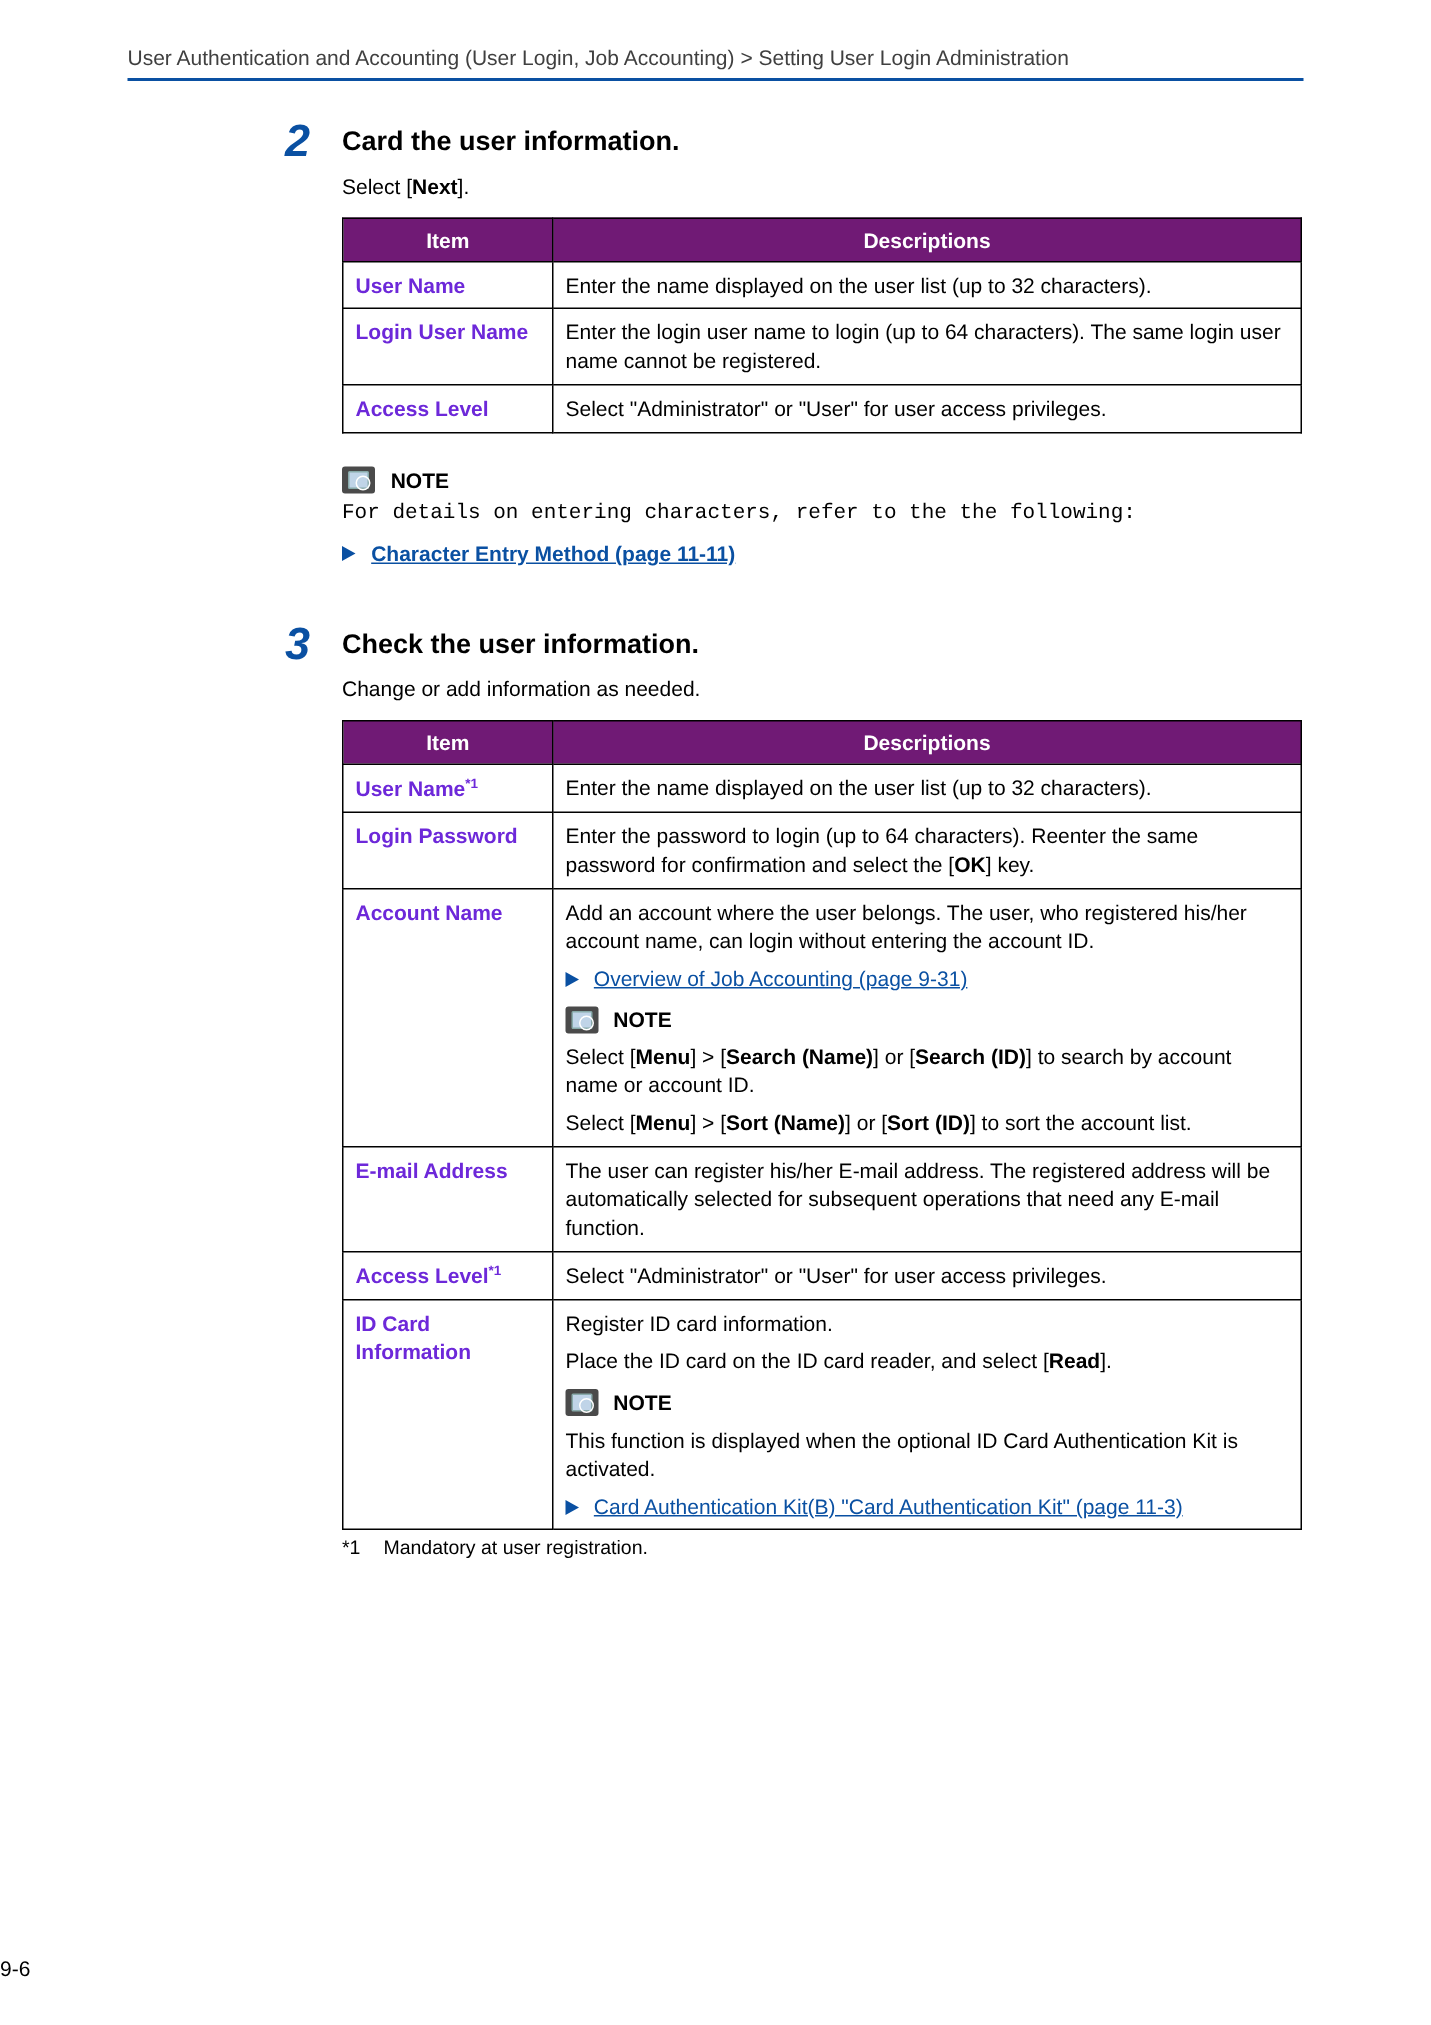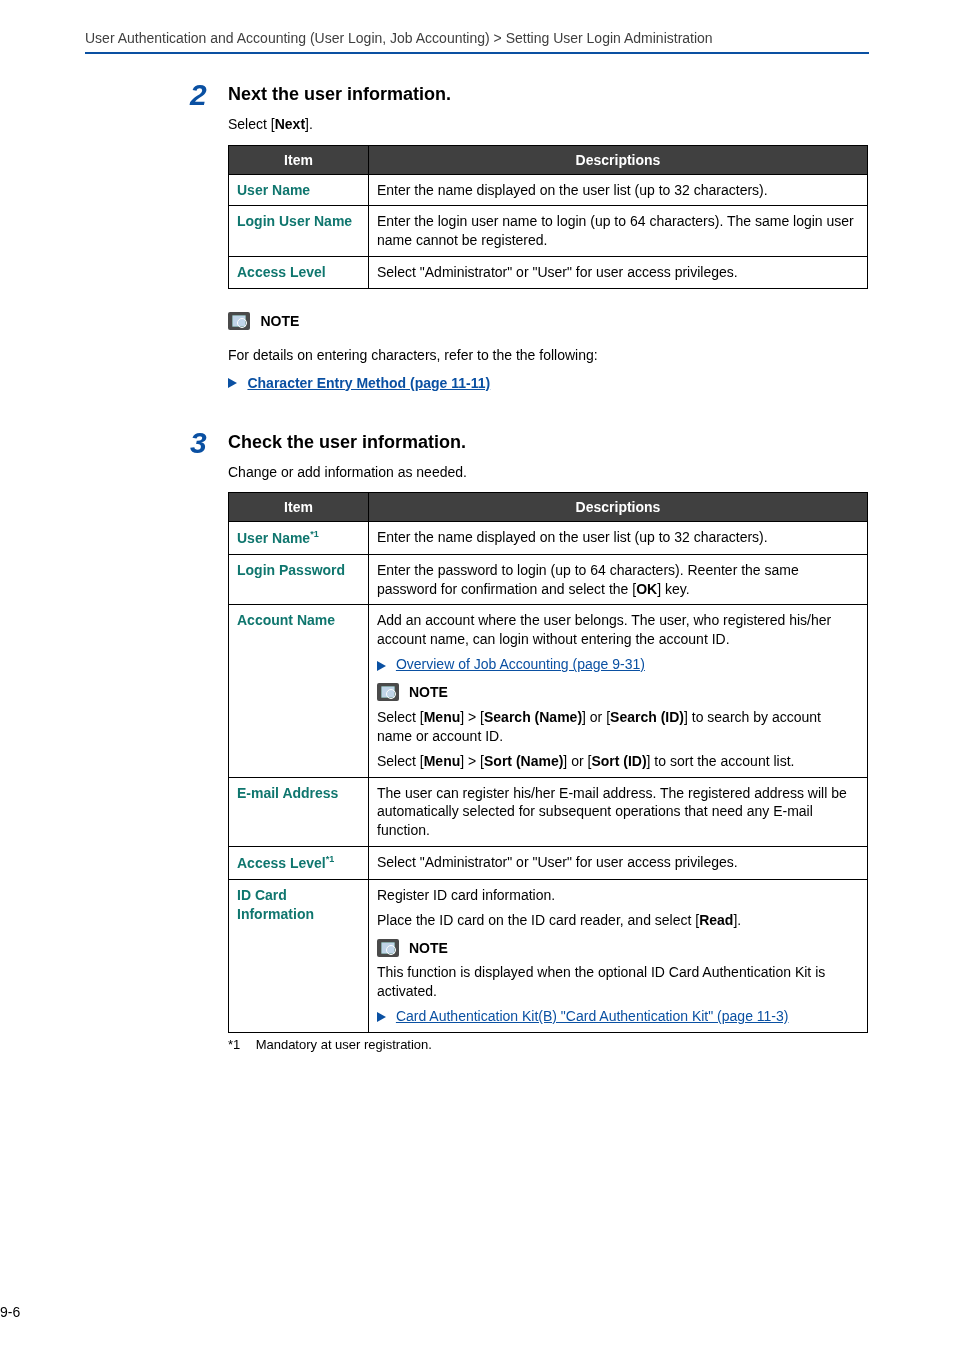"Next the user information." div.step-title { text: Next -> Card }
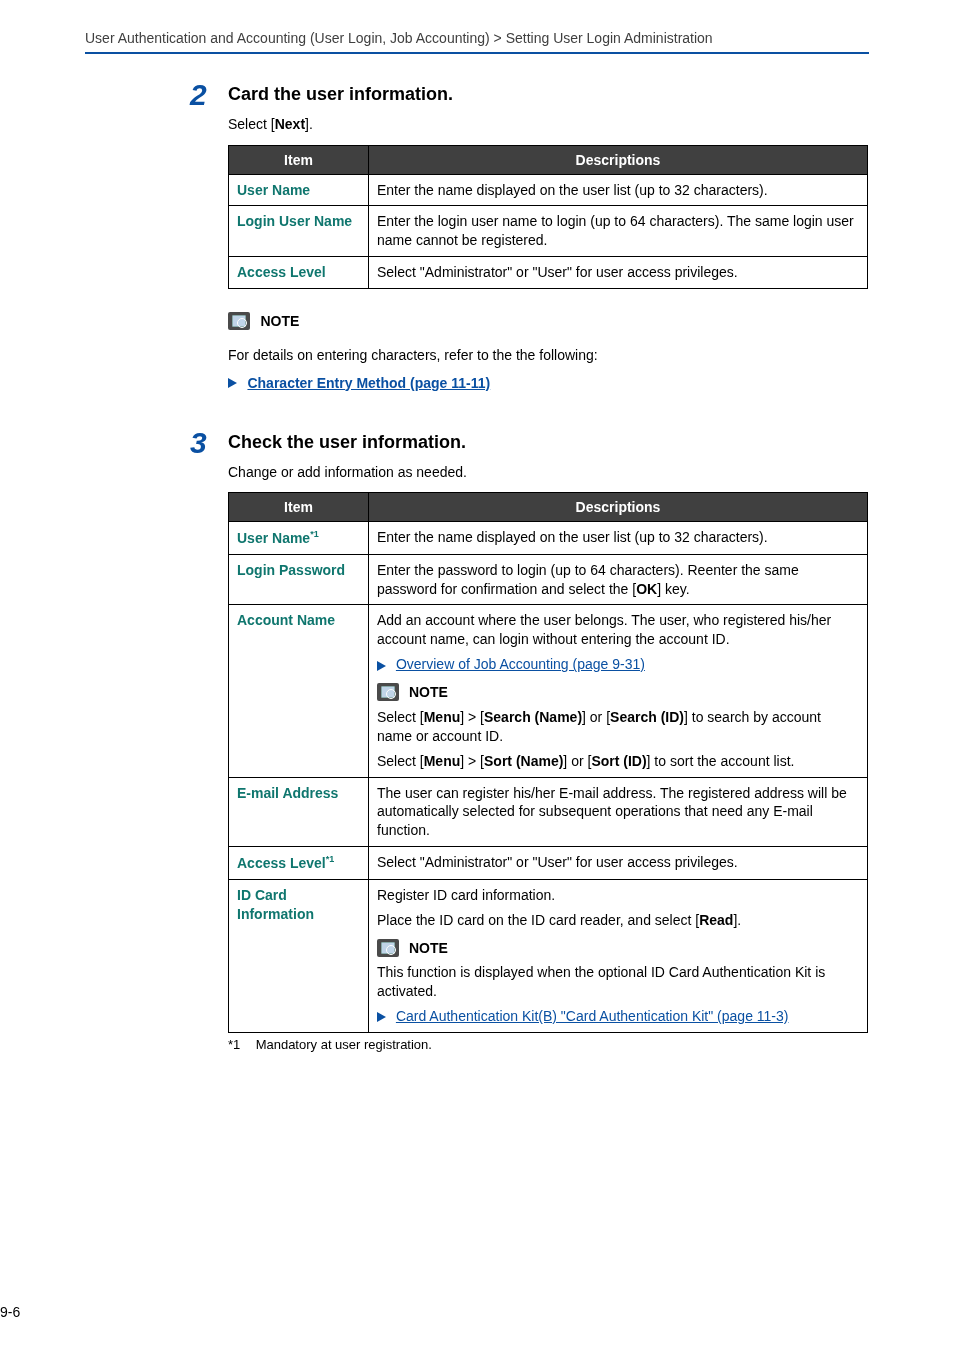"Item" table.info th { background: #404040 -> #701a75 }
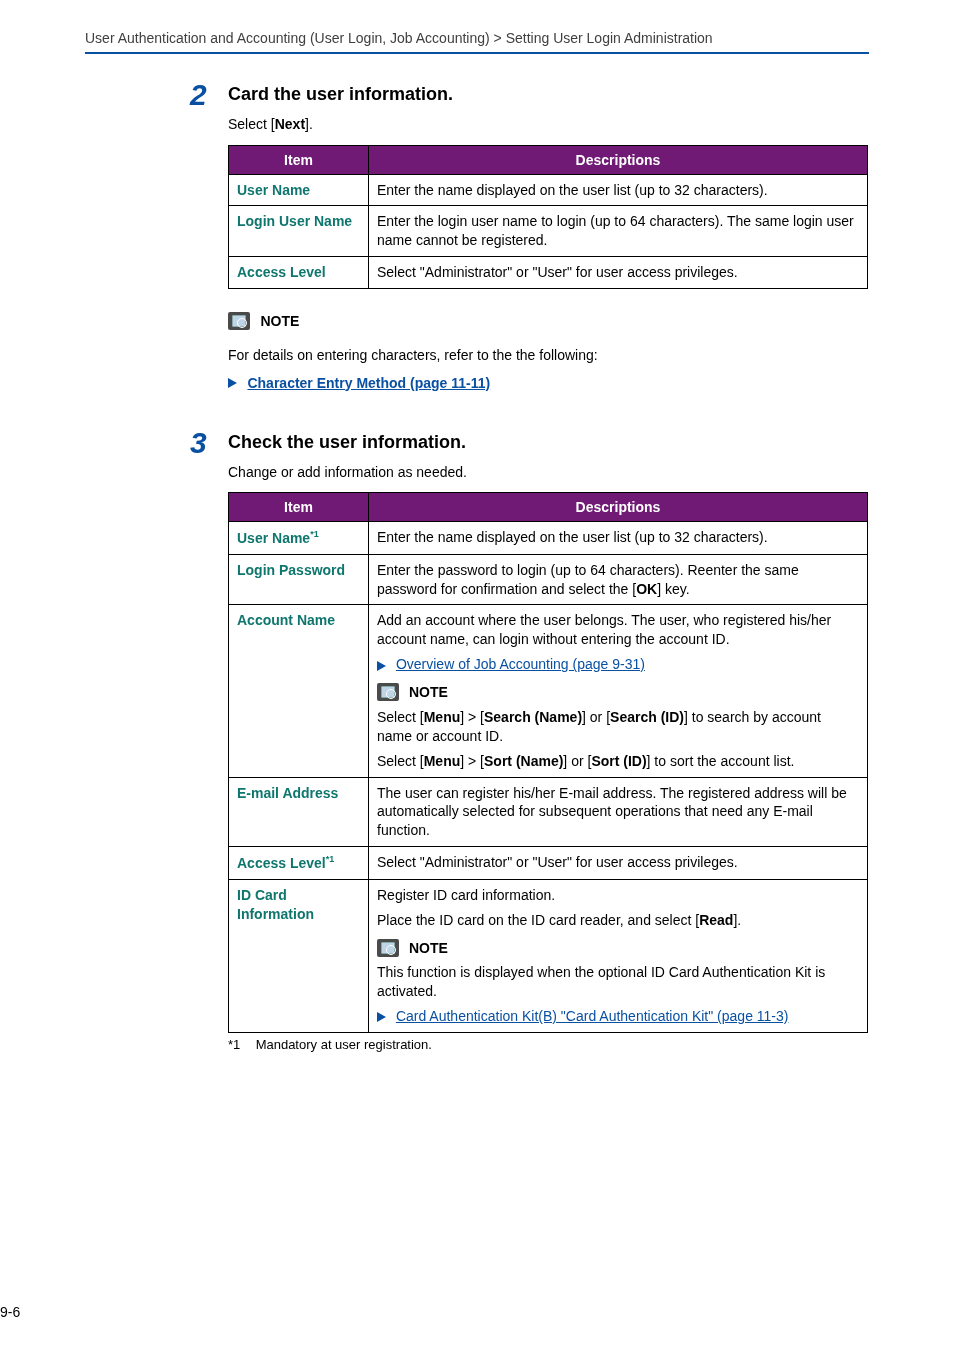"User Name" table.info td.col-item { color: #0f766e -> #6d28d9 }
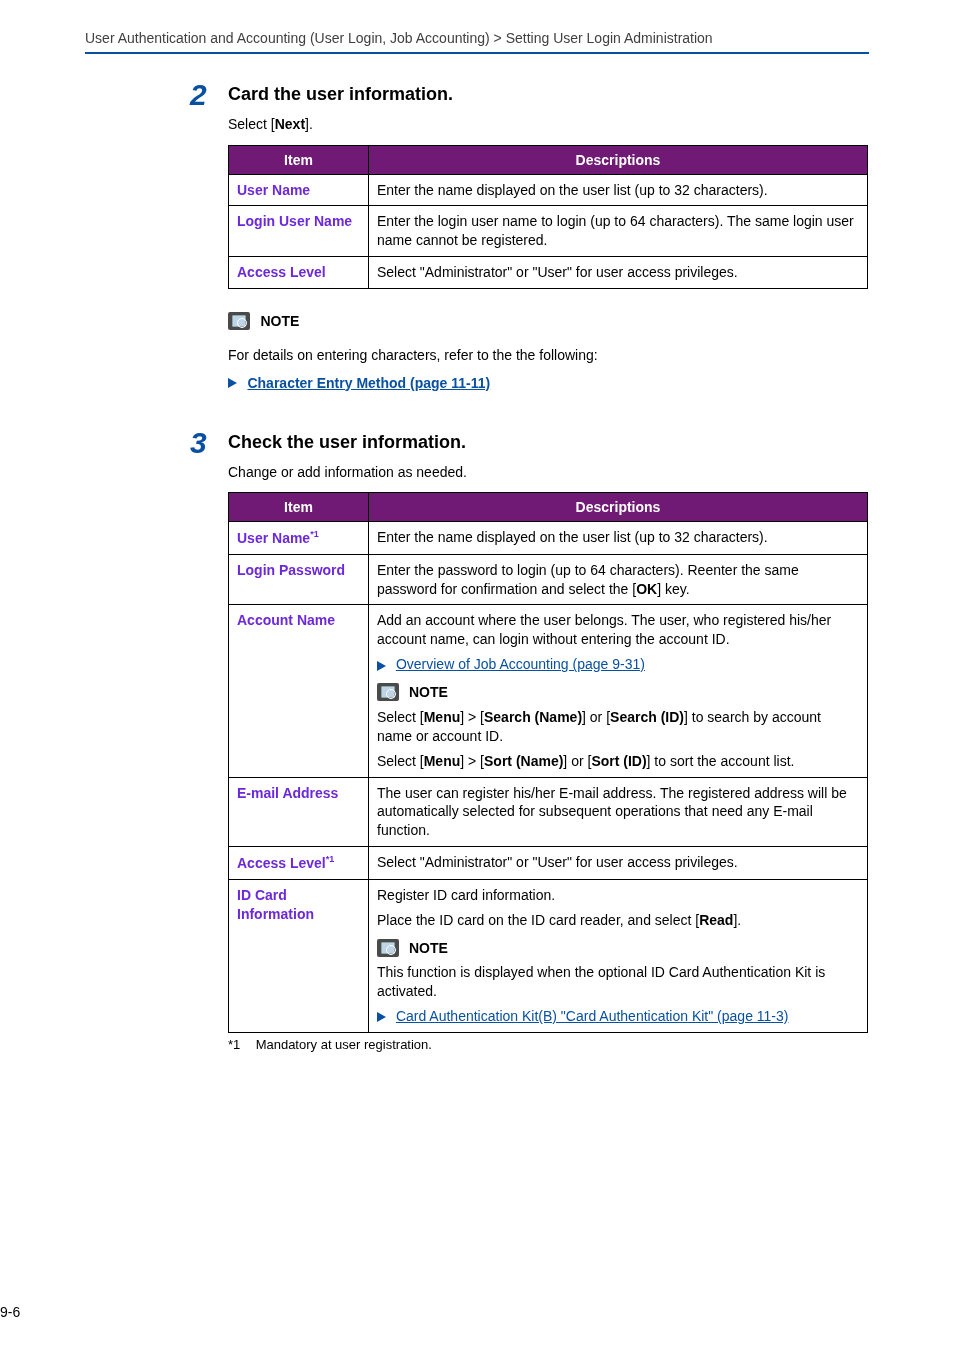"For details on entering characters," p.body-text { font-family: none -> Liberation Mono, monospace; margin-top: 16px -> 4px }
